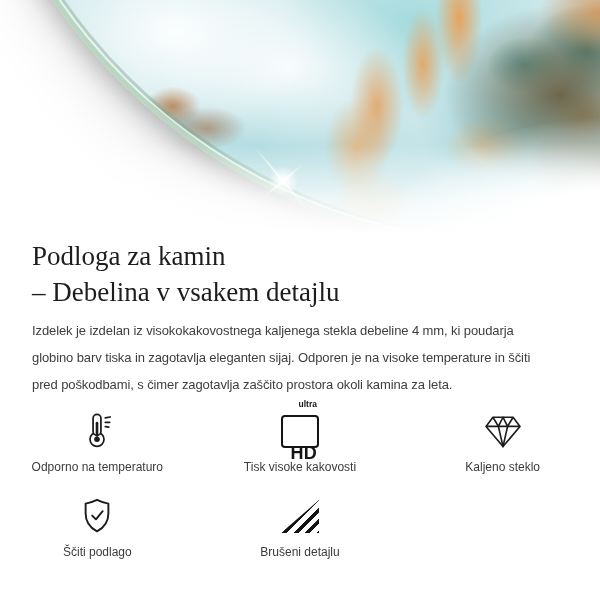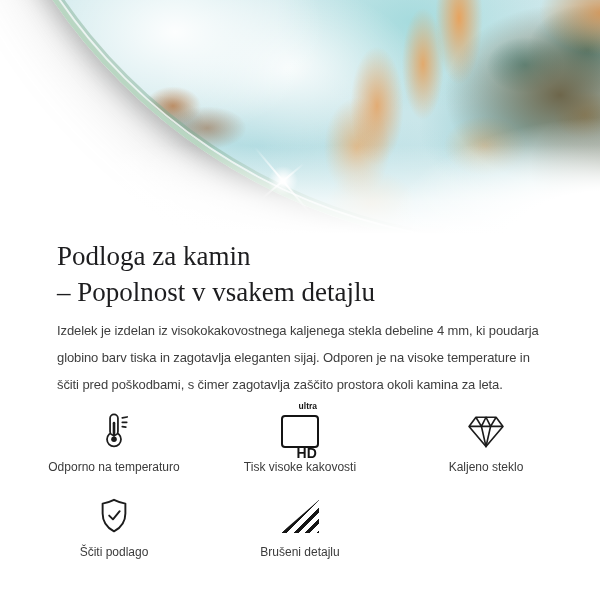"Podloga za kamin" .content { padding: 0 57px -> 0 32px }
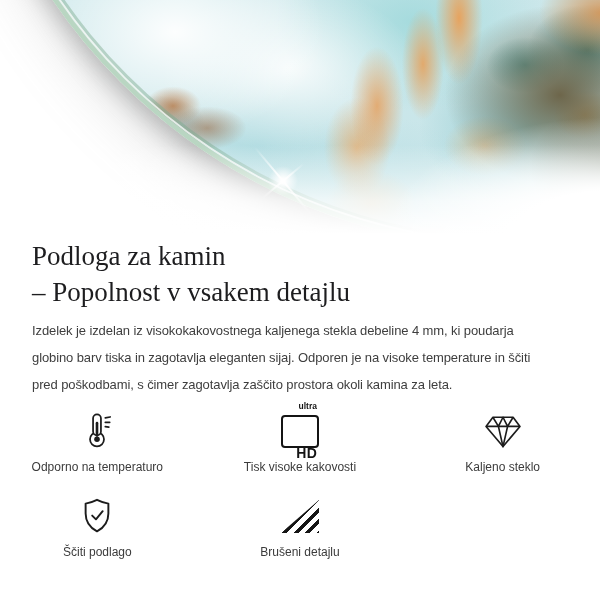"– Popolnost v vsakem detajlu" div { text: Popolnost -> Debelina }
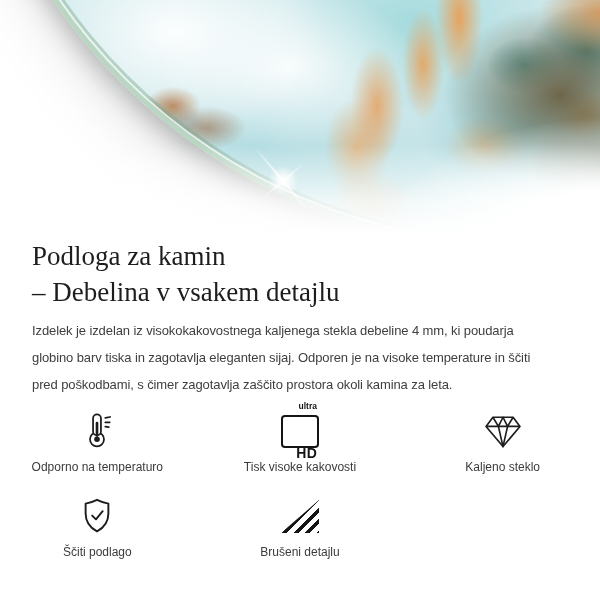"HD" .uhd .u-bottom { font-size: 14px -> 18px }
